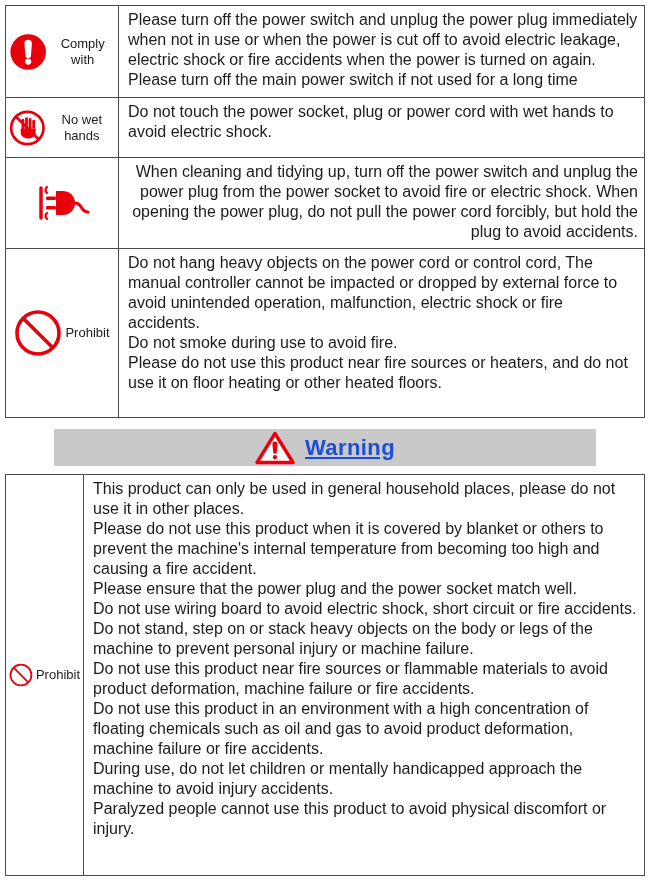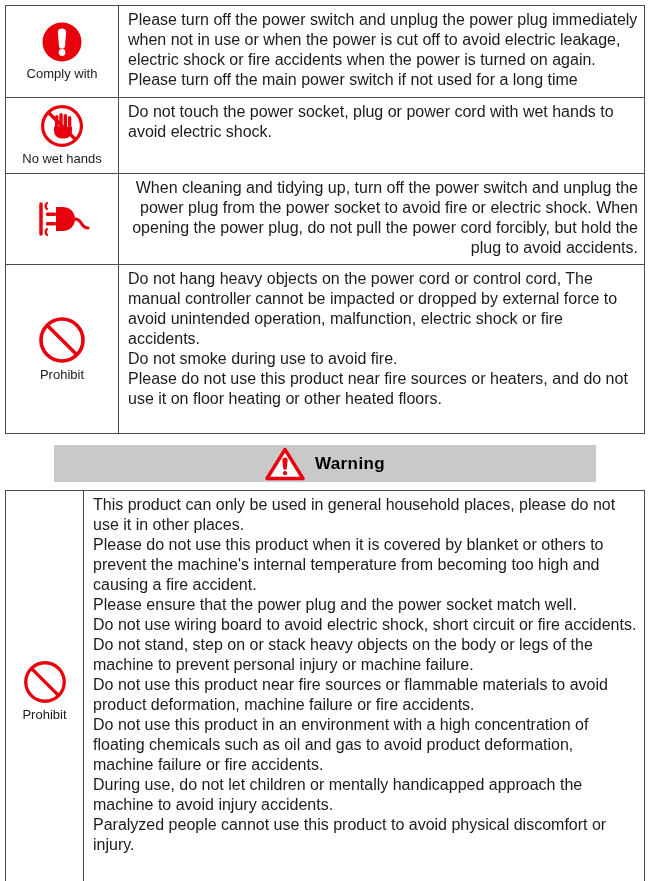"Comply with" .icon-cell { flex-direction: column -> row }
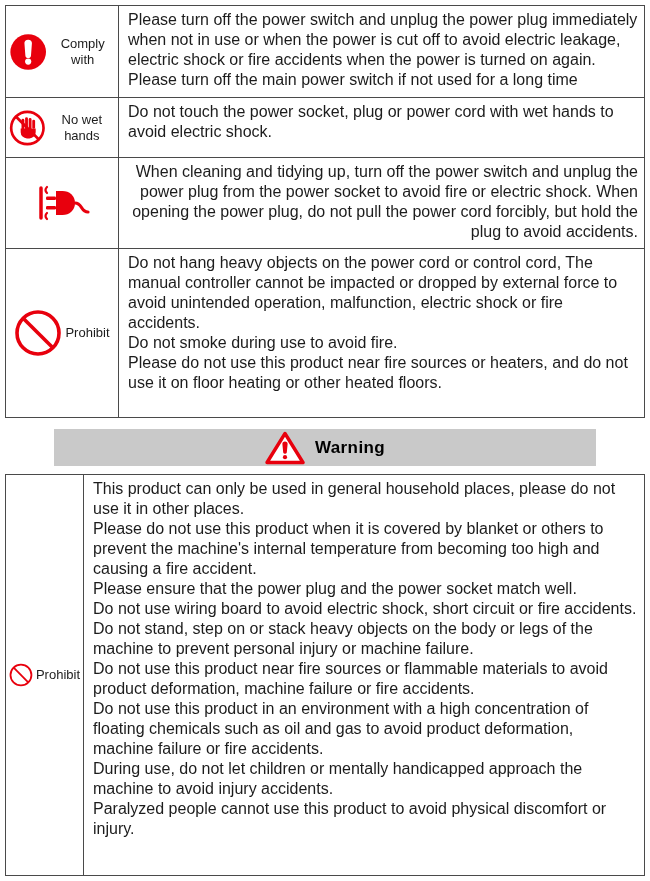"Warning" .warning-banner .w-label { color: #000000 -> #1d4ed8; font-size: 17px -> 22px; text-decoration: none -> underline }
